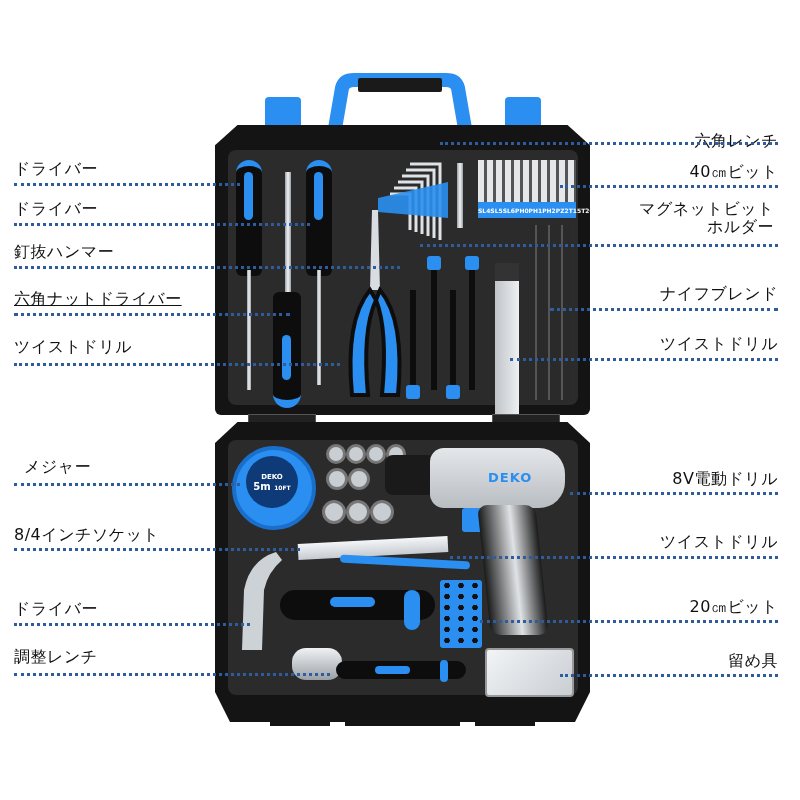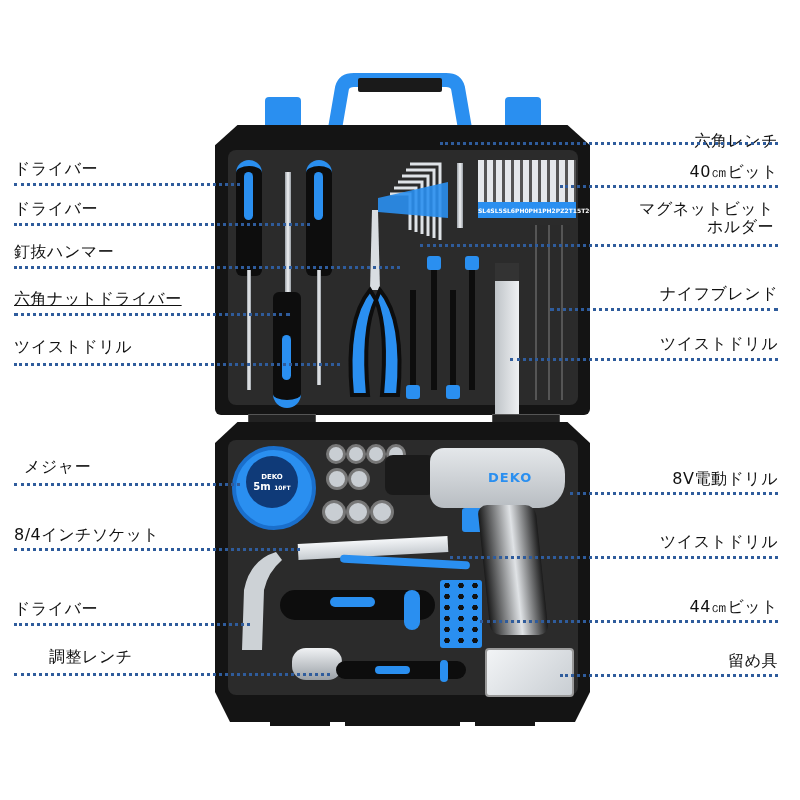"44㎝ビット" div.label { text: 44 -> 20 }
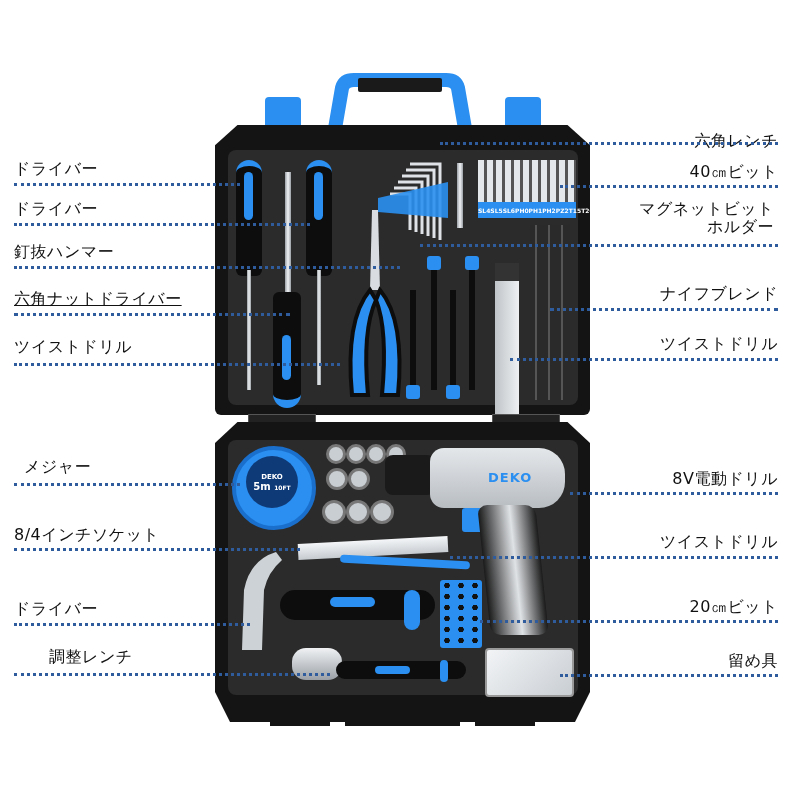"調整レンチ" div.label { margin-left: 35px -> none }
